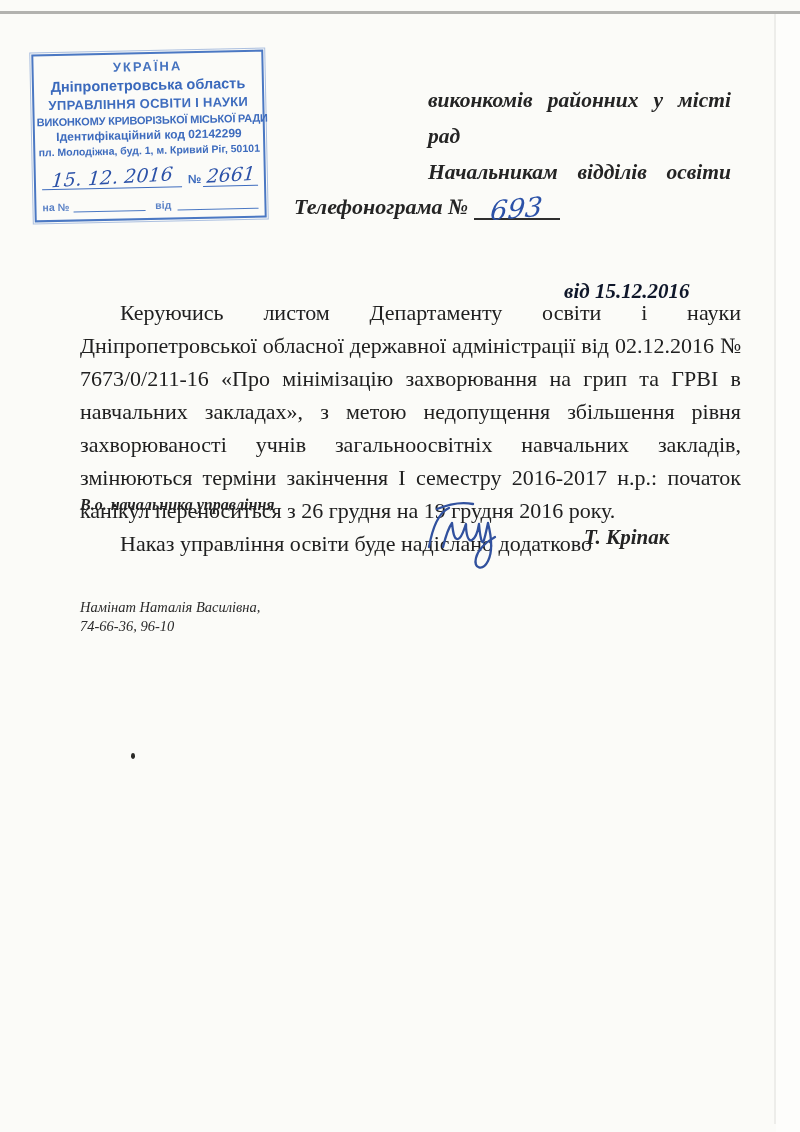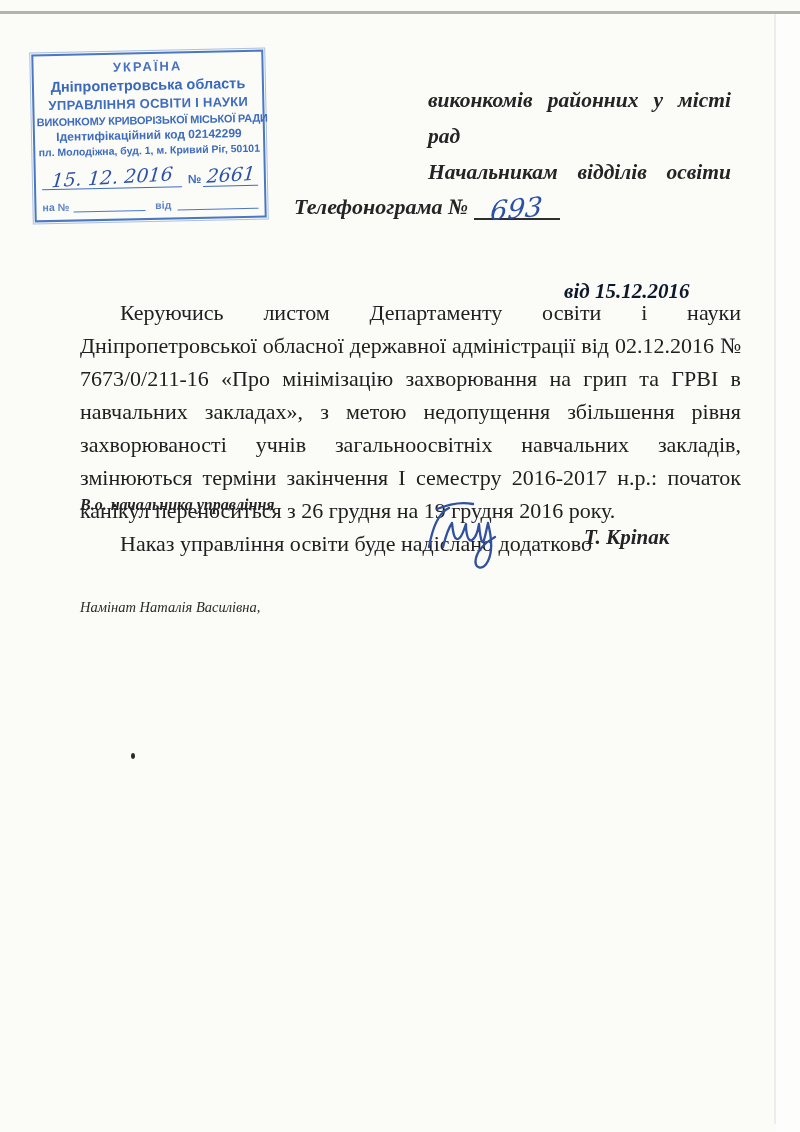"74-66-36, 96-10" div { html: none -> <div>74-66-36, 96-10</div> }
